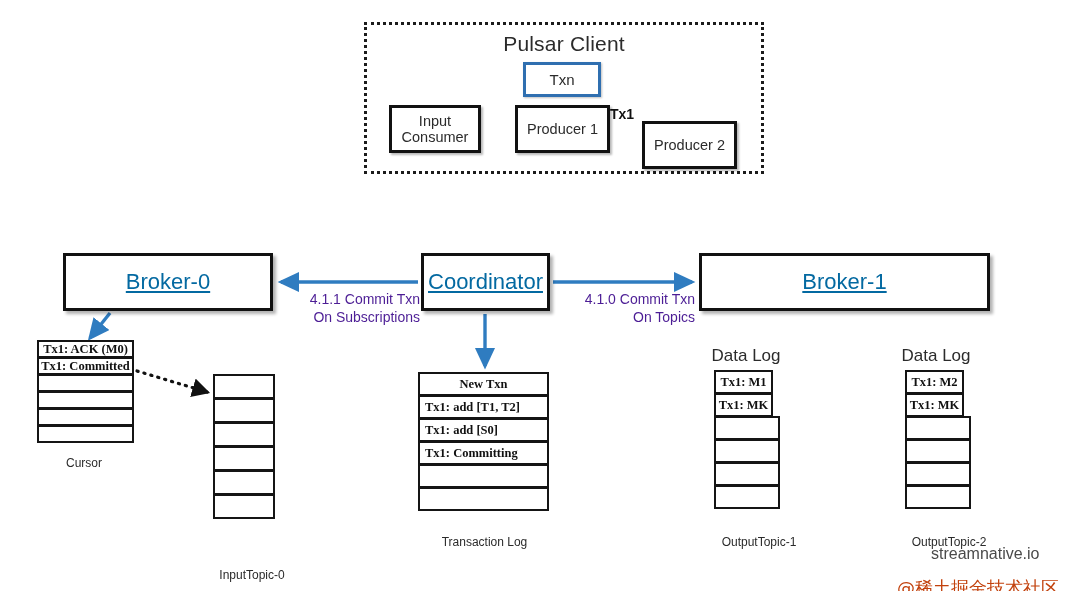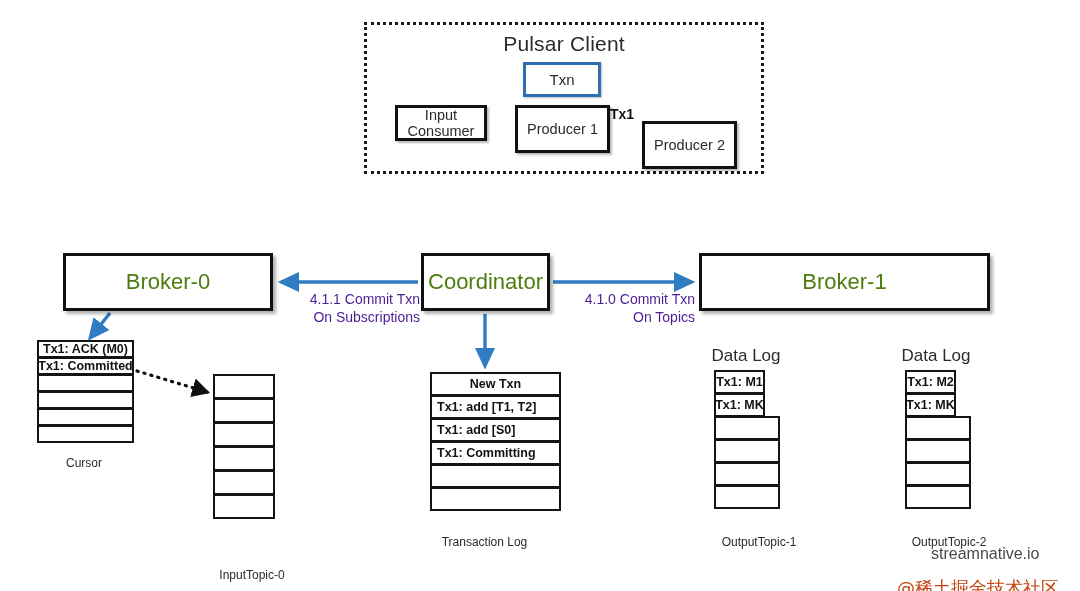"Input" #node-input-consumer { height: 36px -> 48px; margin-left: 6px -> none }
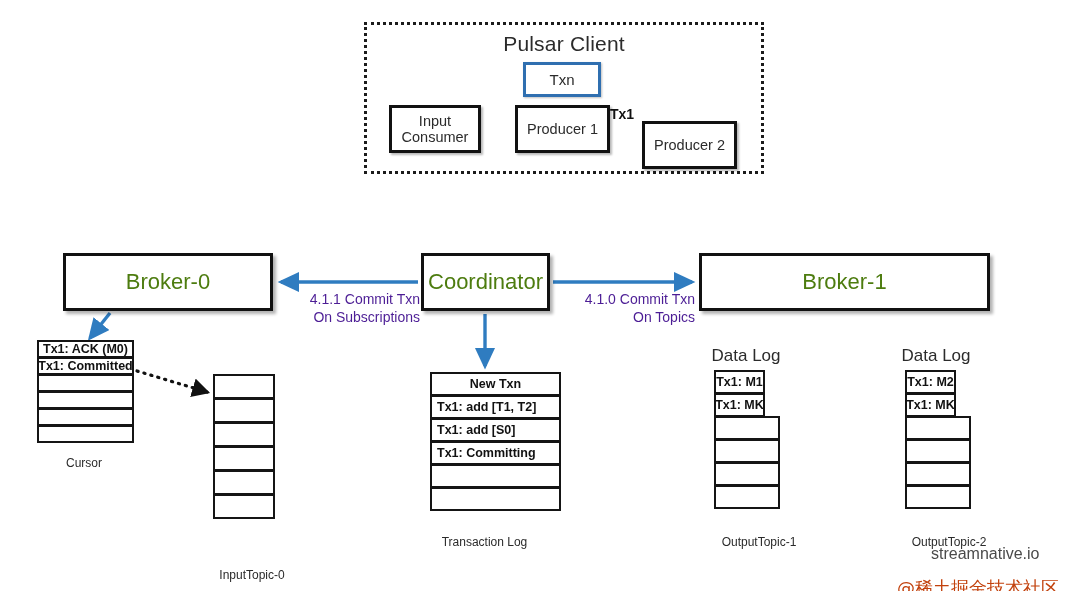"Broker-0" .big-box { color: #4d7c0f -> #0369a1; text-decoration: none -> underline }
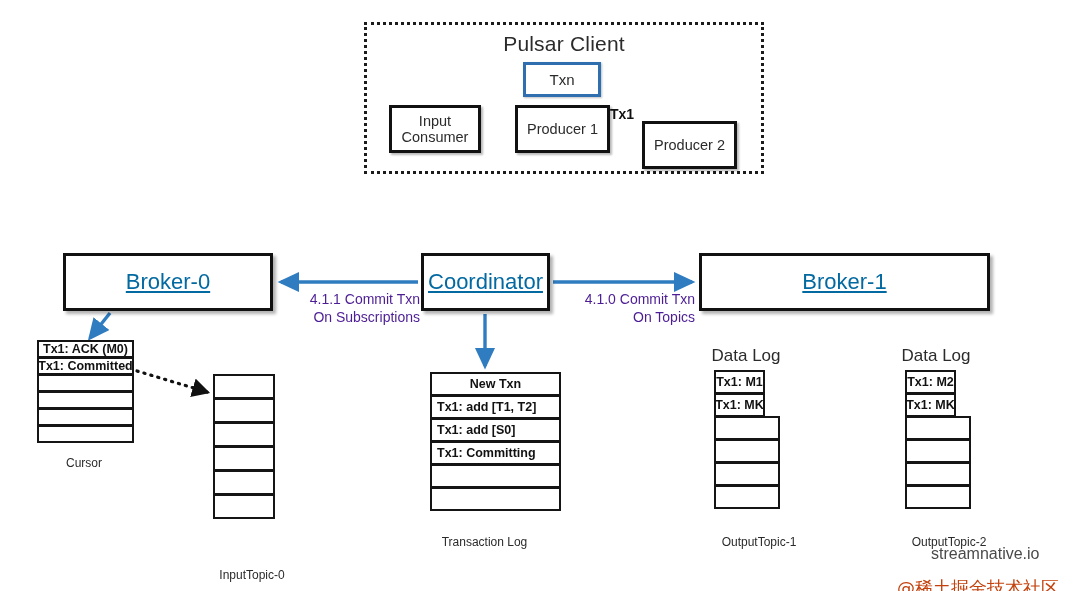"Tx1: ACK (M0)" .stack-row { font-family: none -> Liberation Serif, serif }
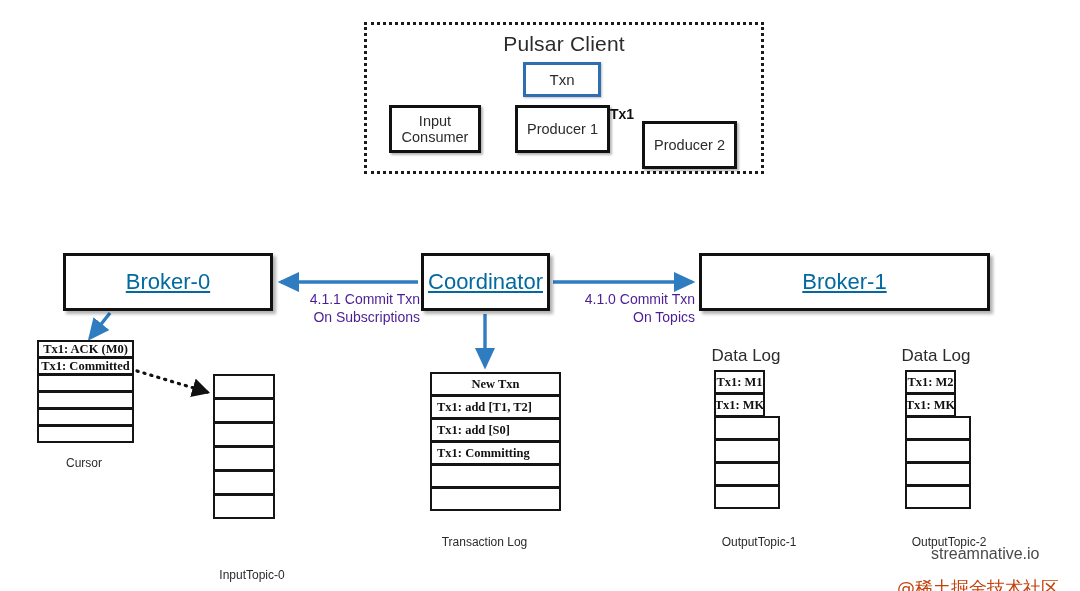"New Txn" #stack-txnlog { margin-left: 12px -> none }
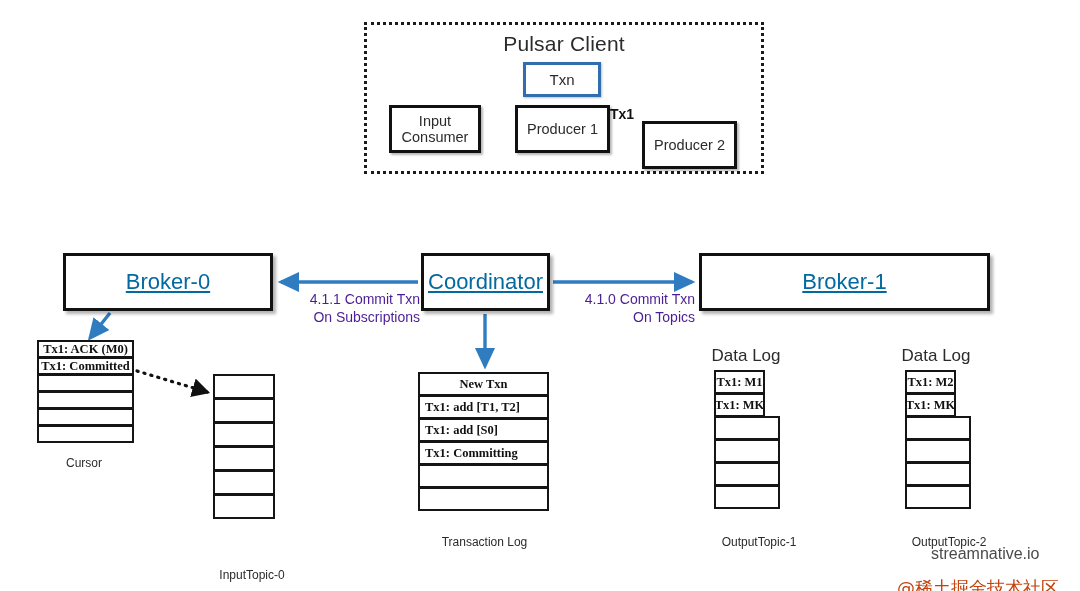"Tx1: M1" .stack.datalog .stack-row.labeled { width: 51px -> 59px }
